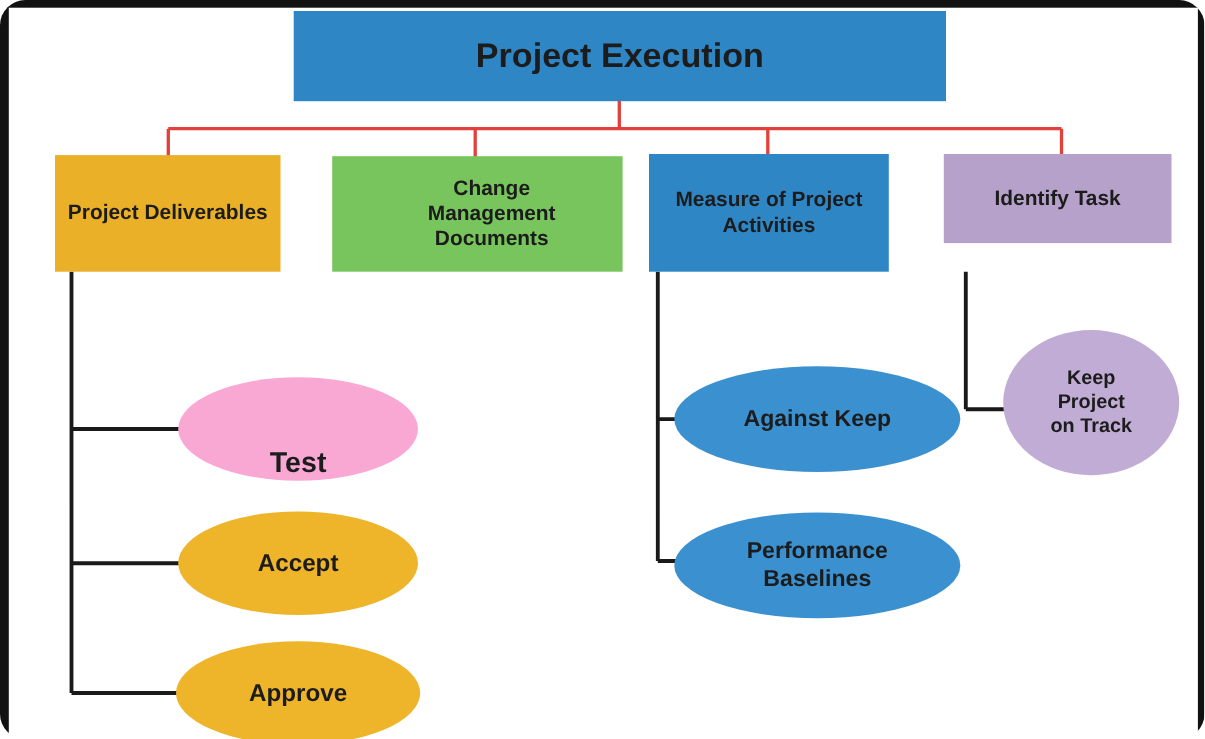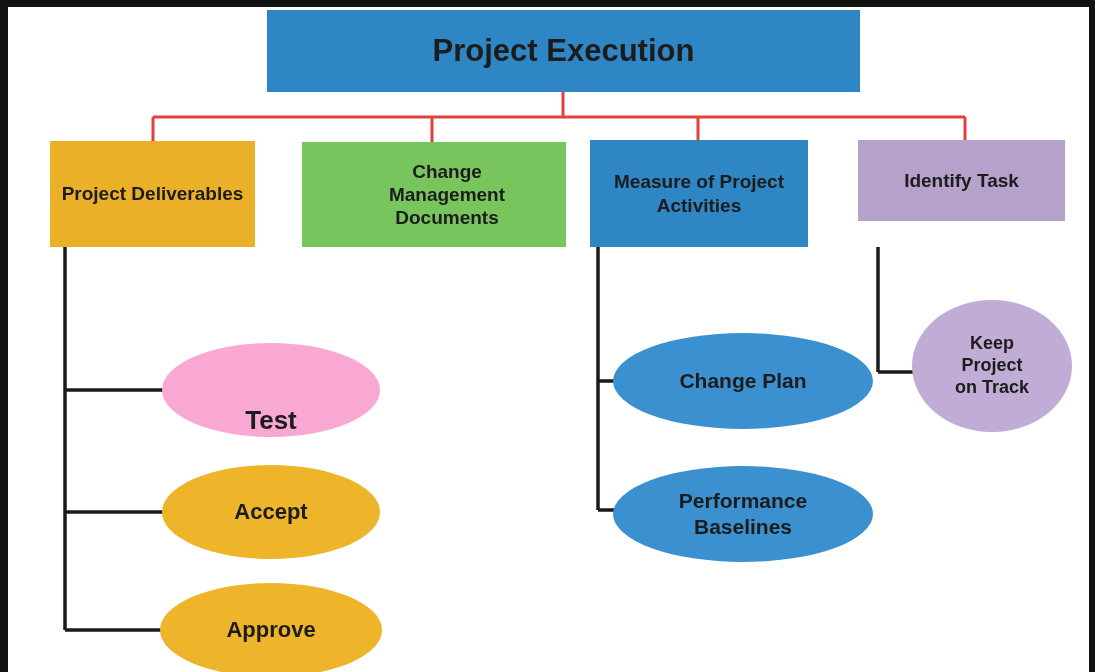"Project Execution" .stage { border-radius: none -> 23px }
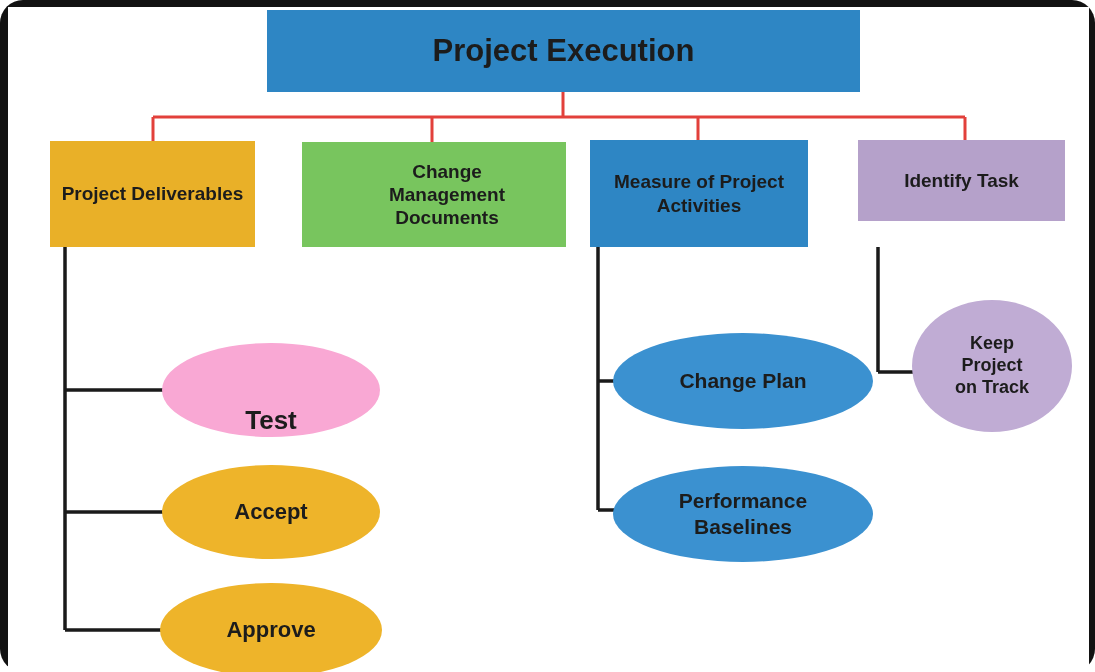"Change Plan" span.lbl { text: Change Plan -> Against Keep }
